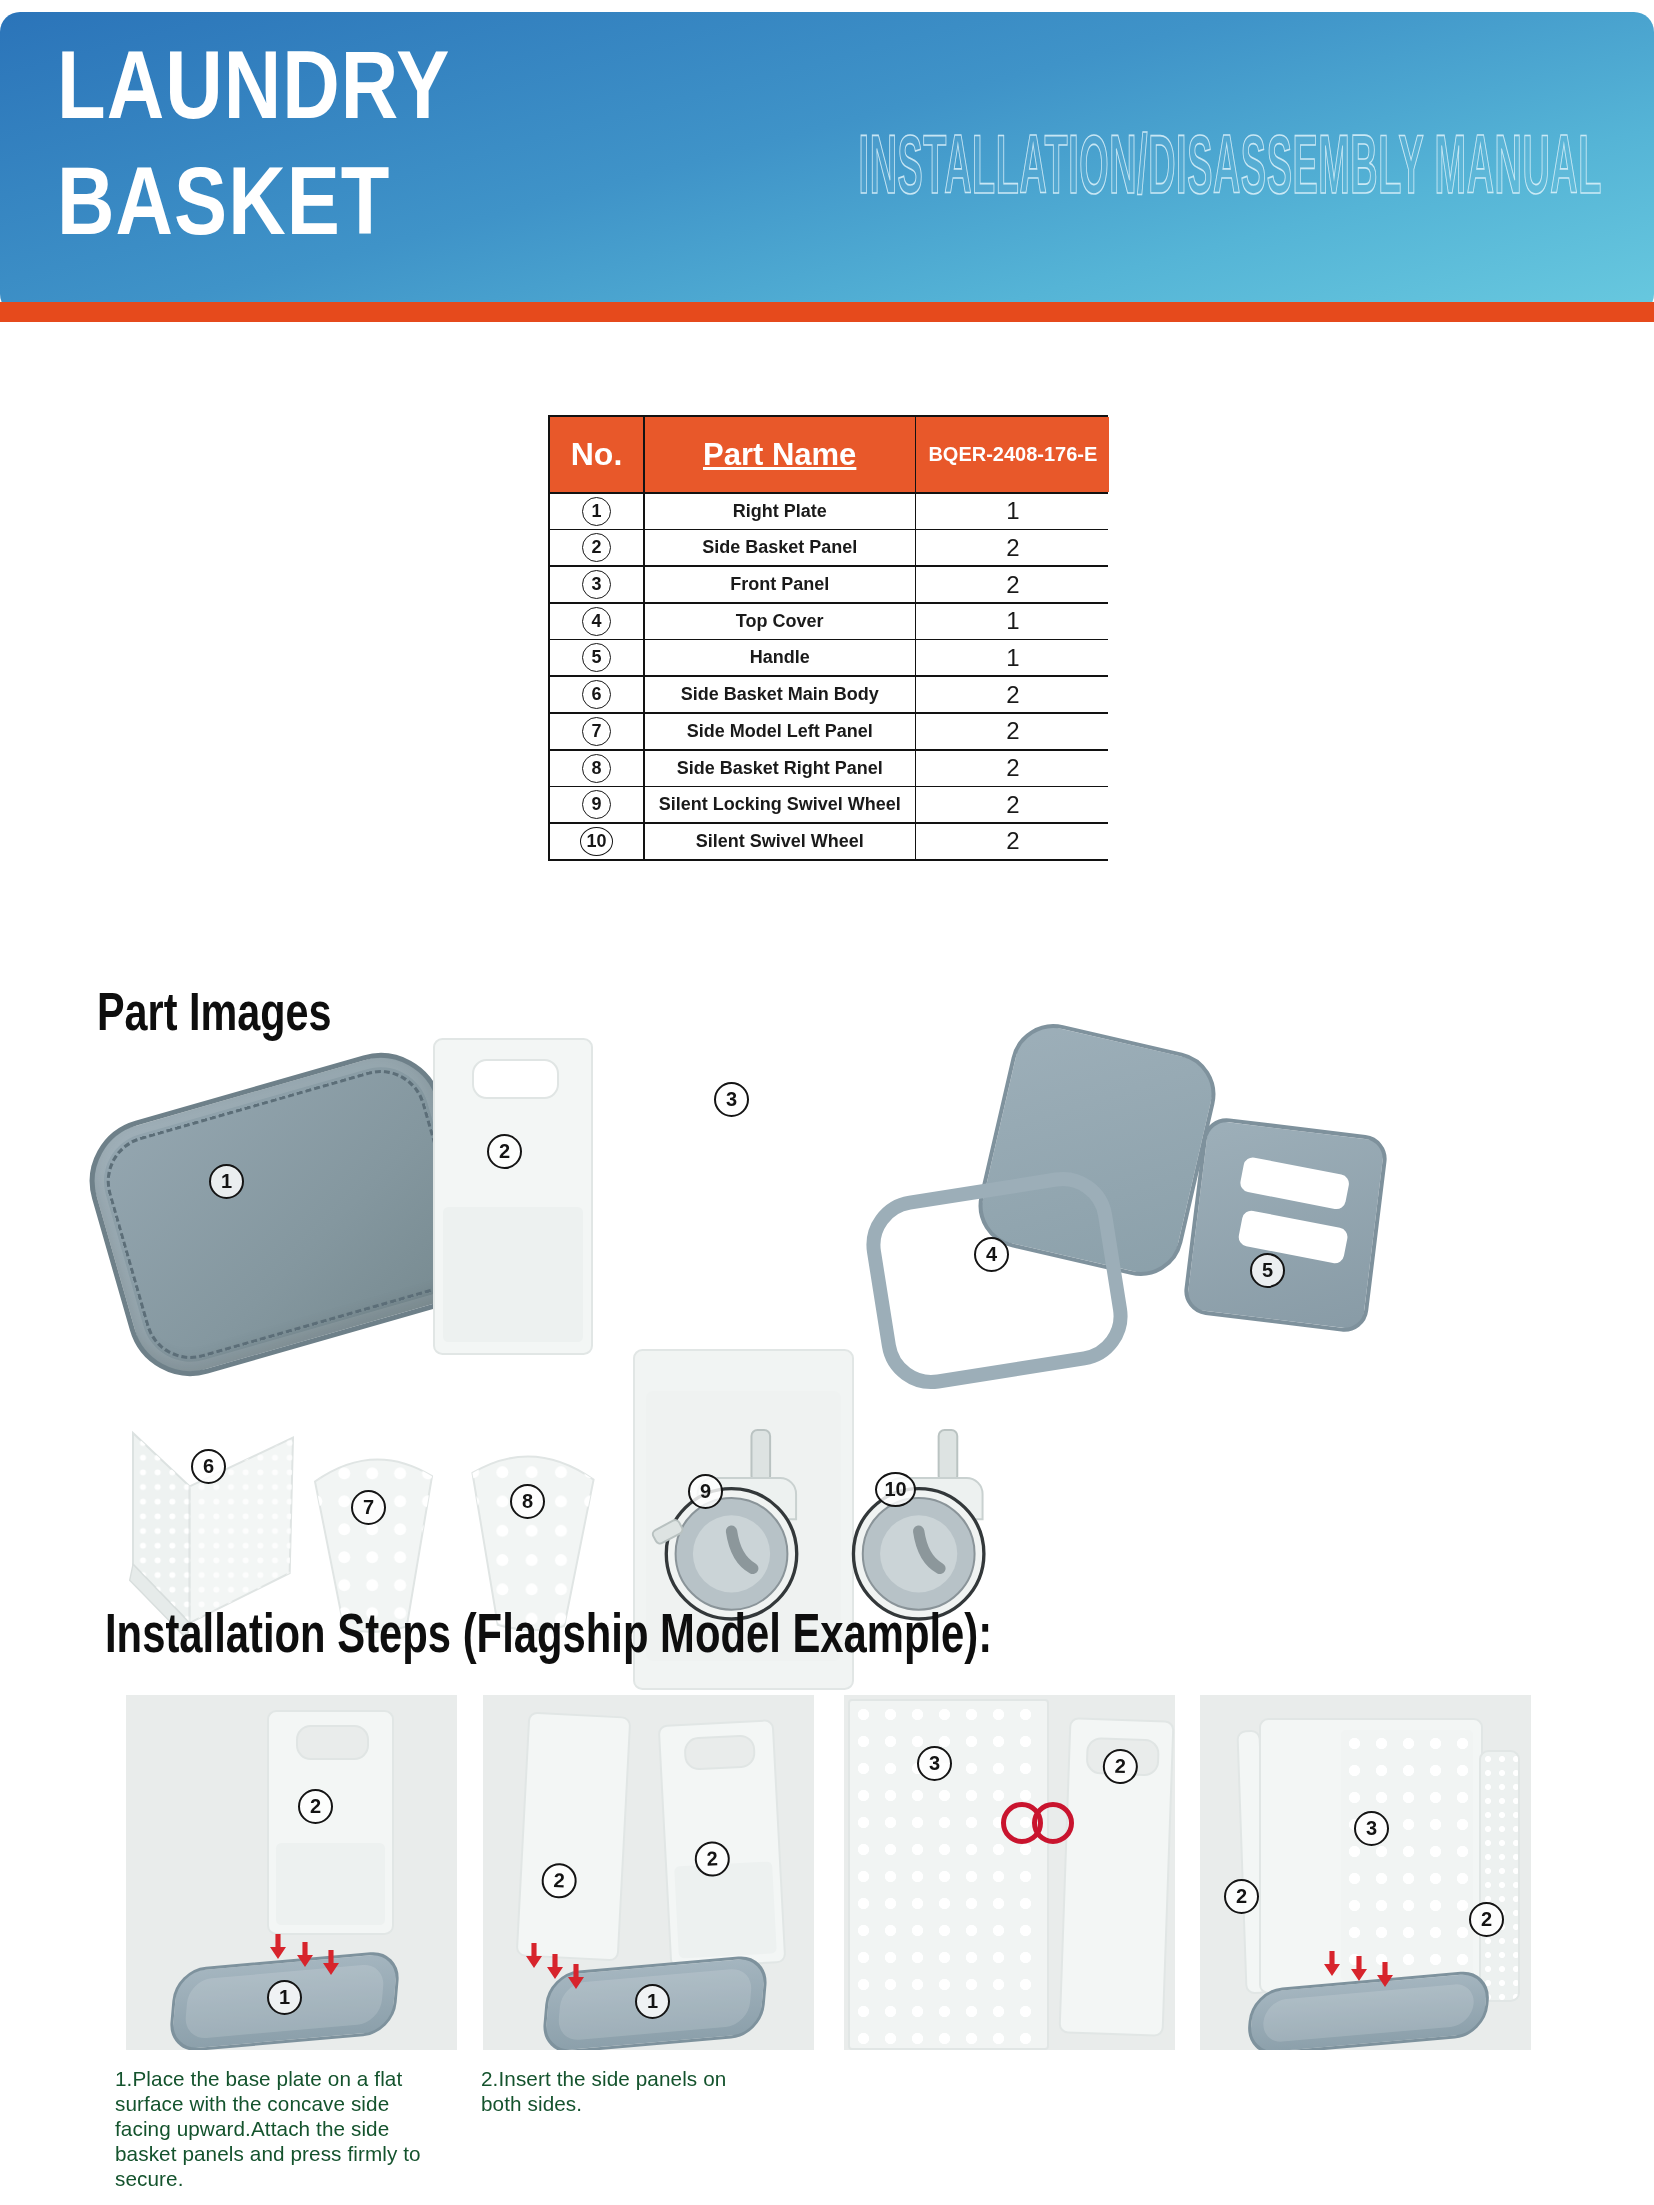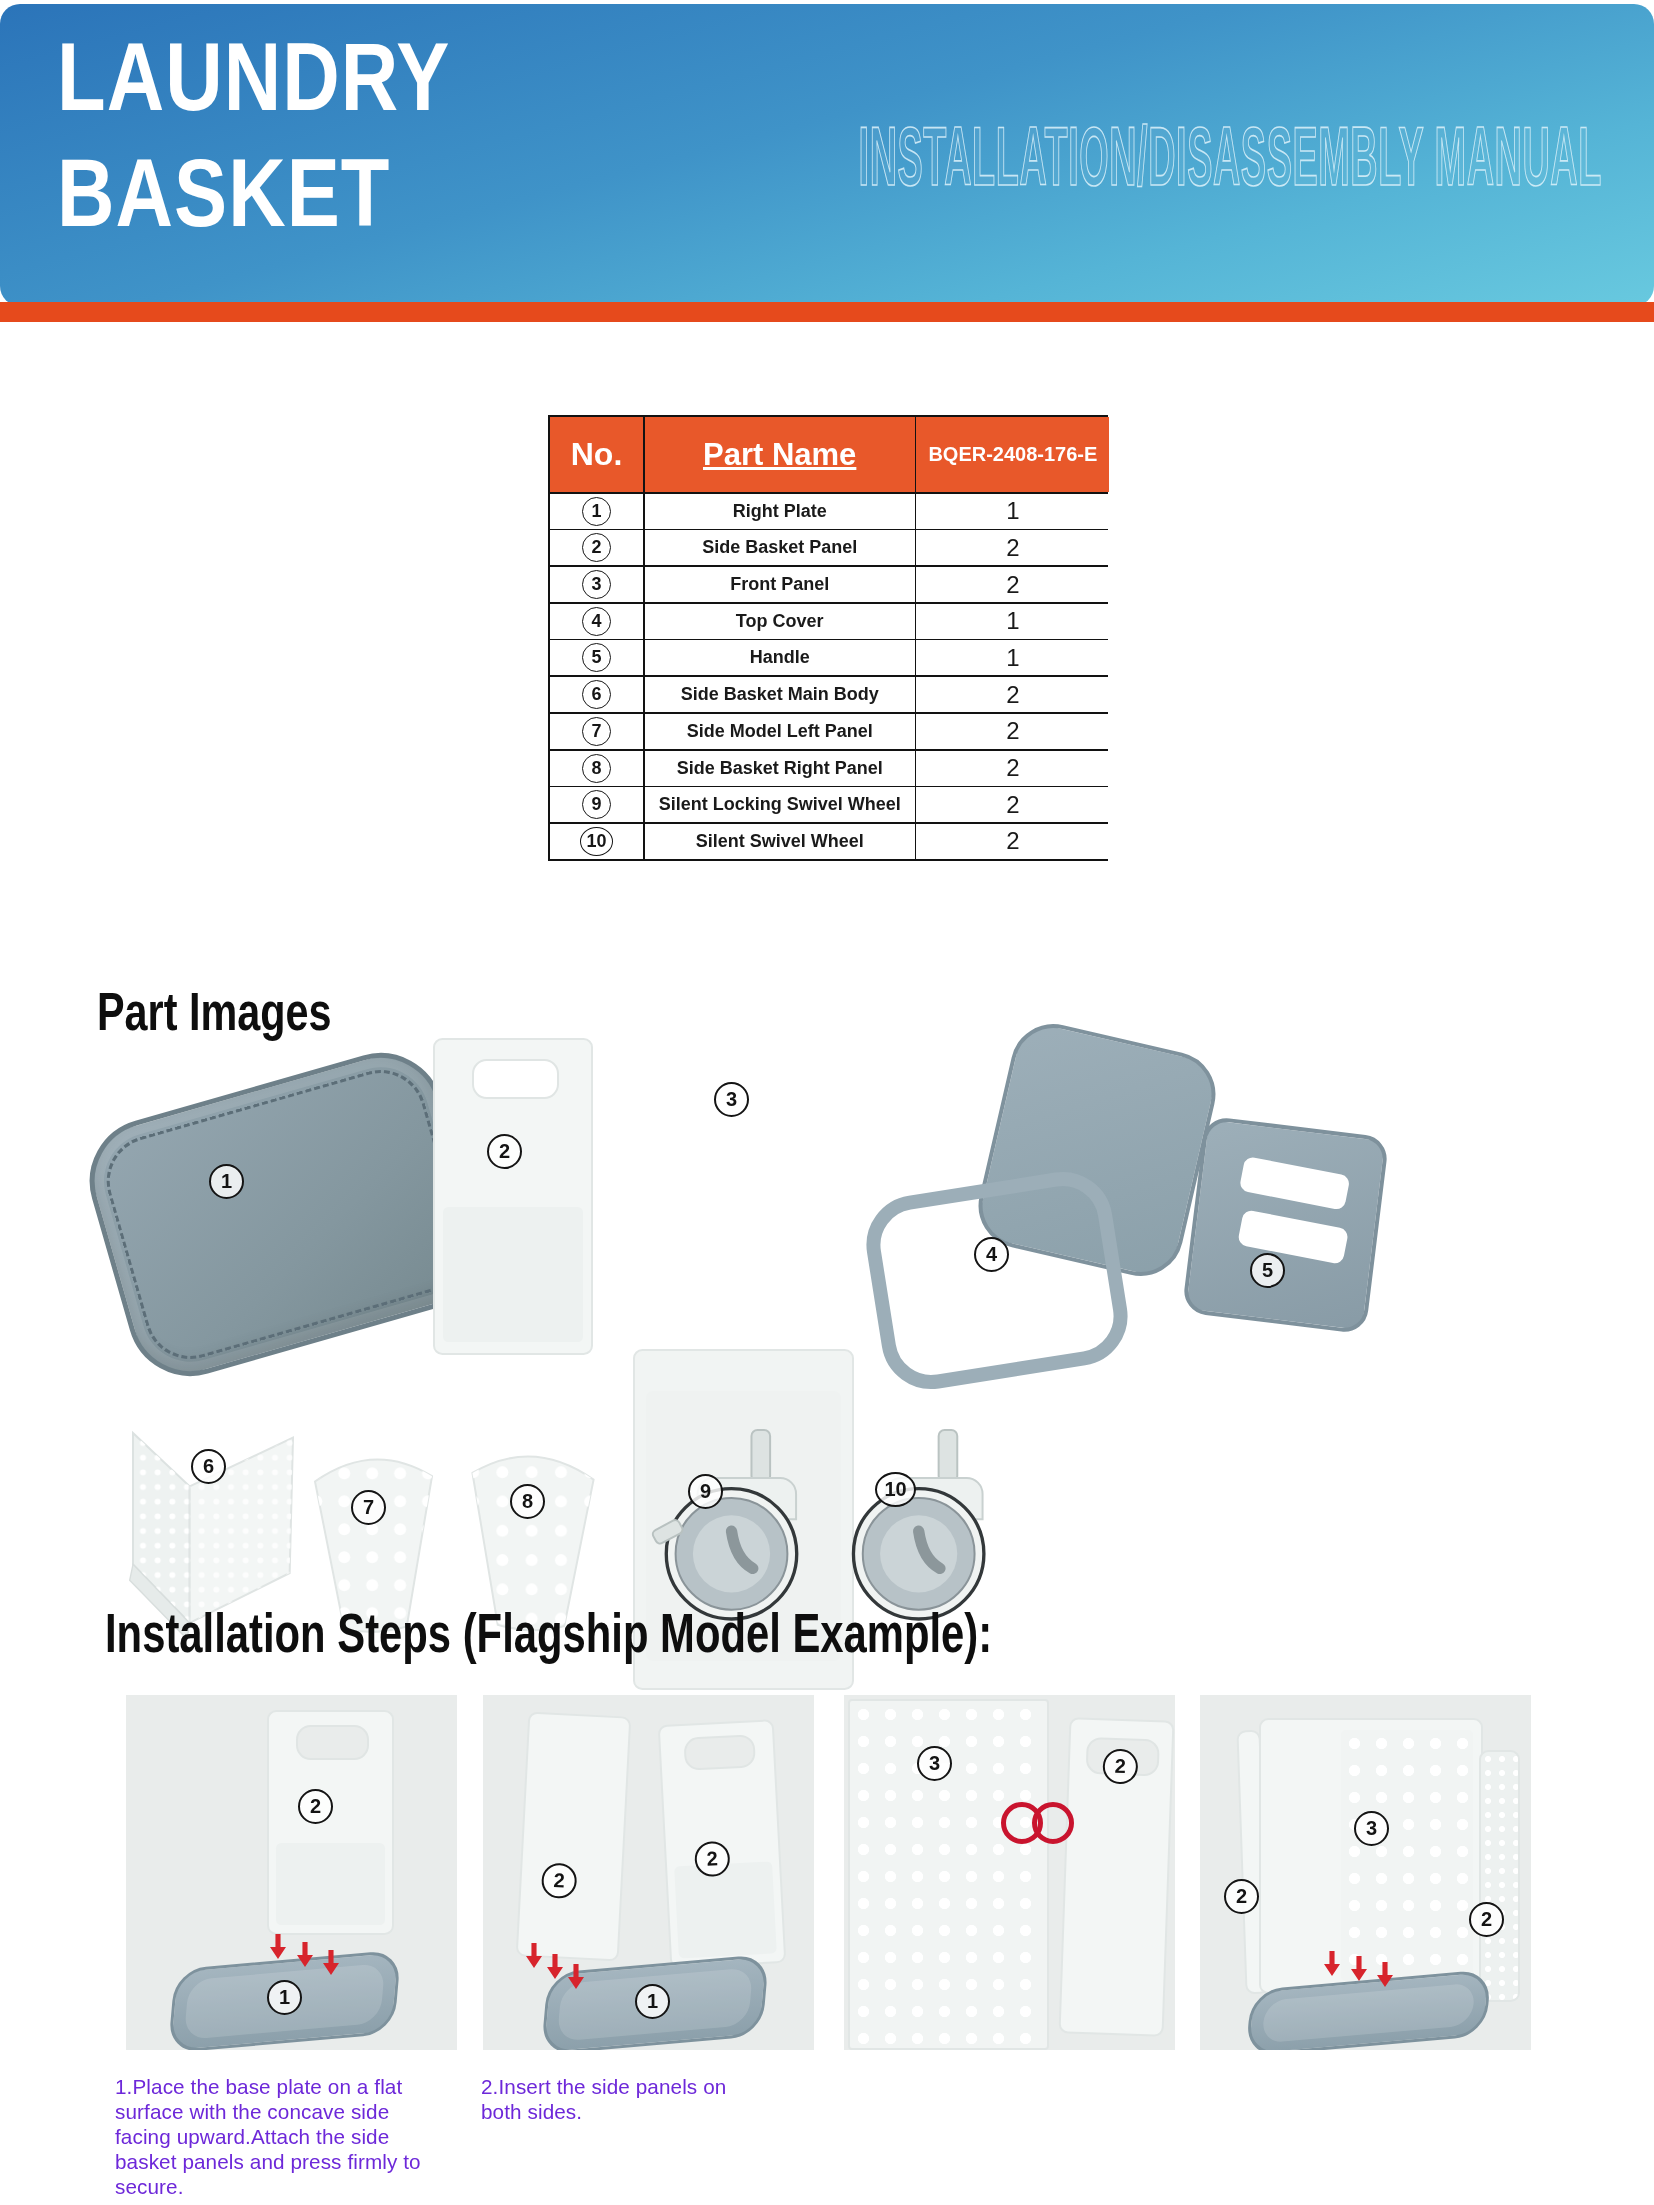"LAUNDRY" .hero { top: 4px -> 12px }
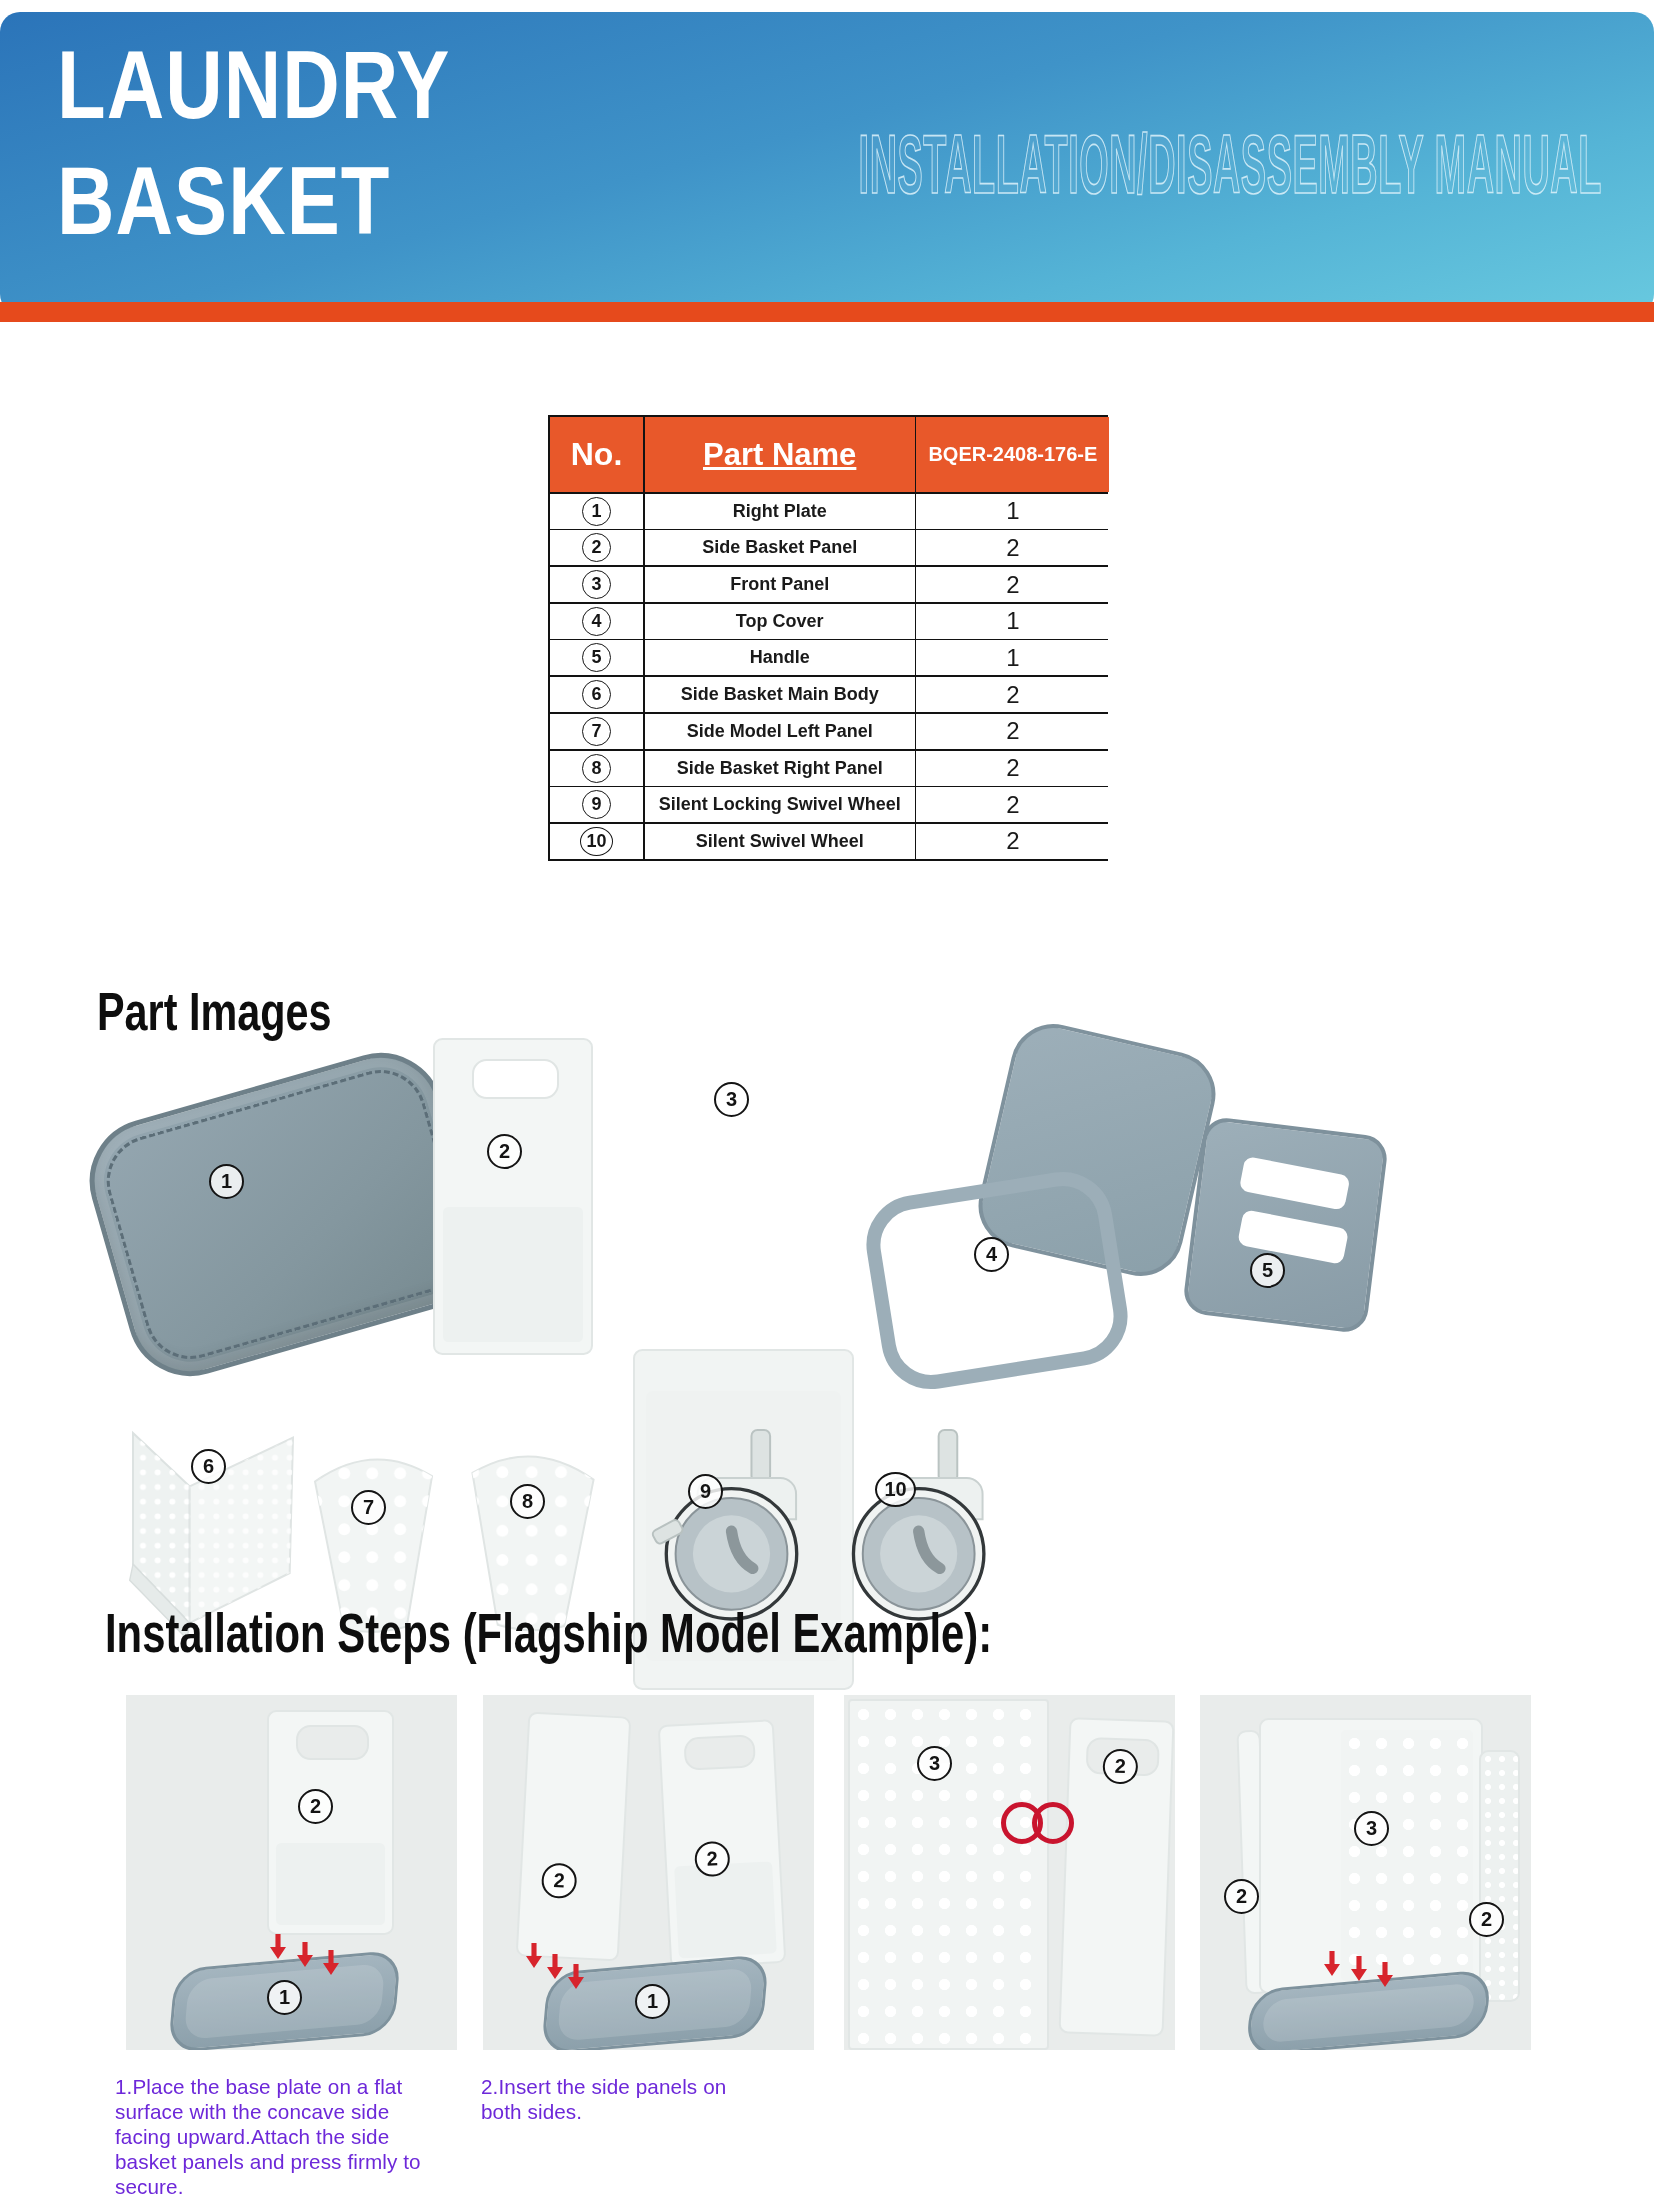"1.Place the base plate on" .cap { color: #6d28d9 -> #14532d; margin-top: 8px -> none }
